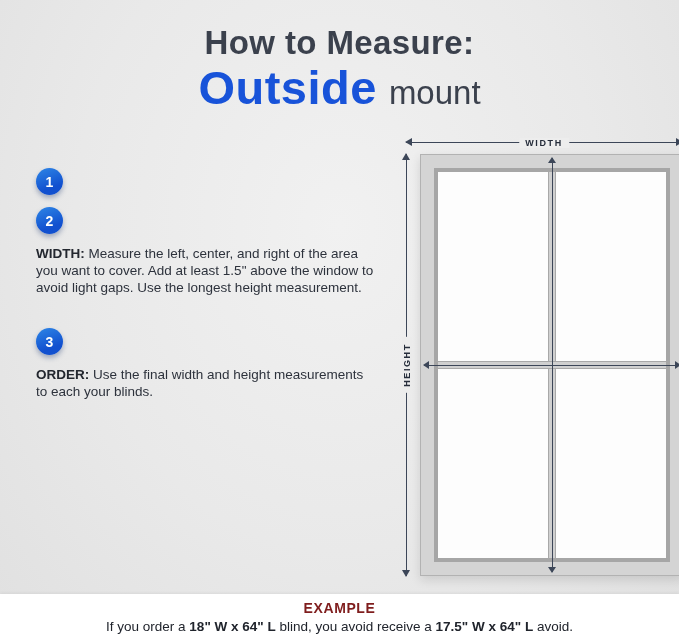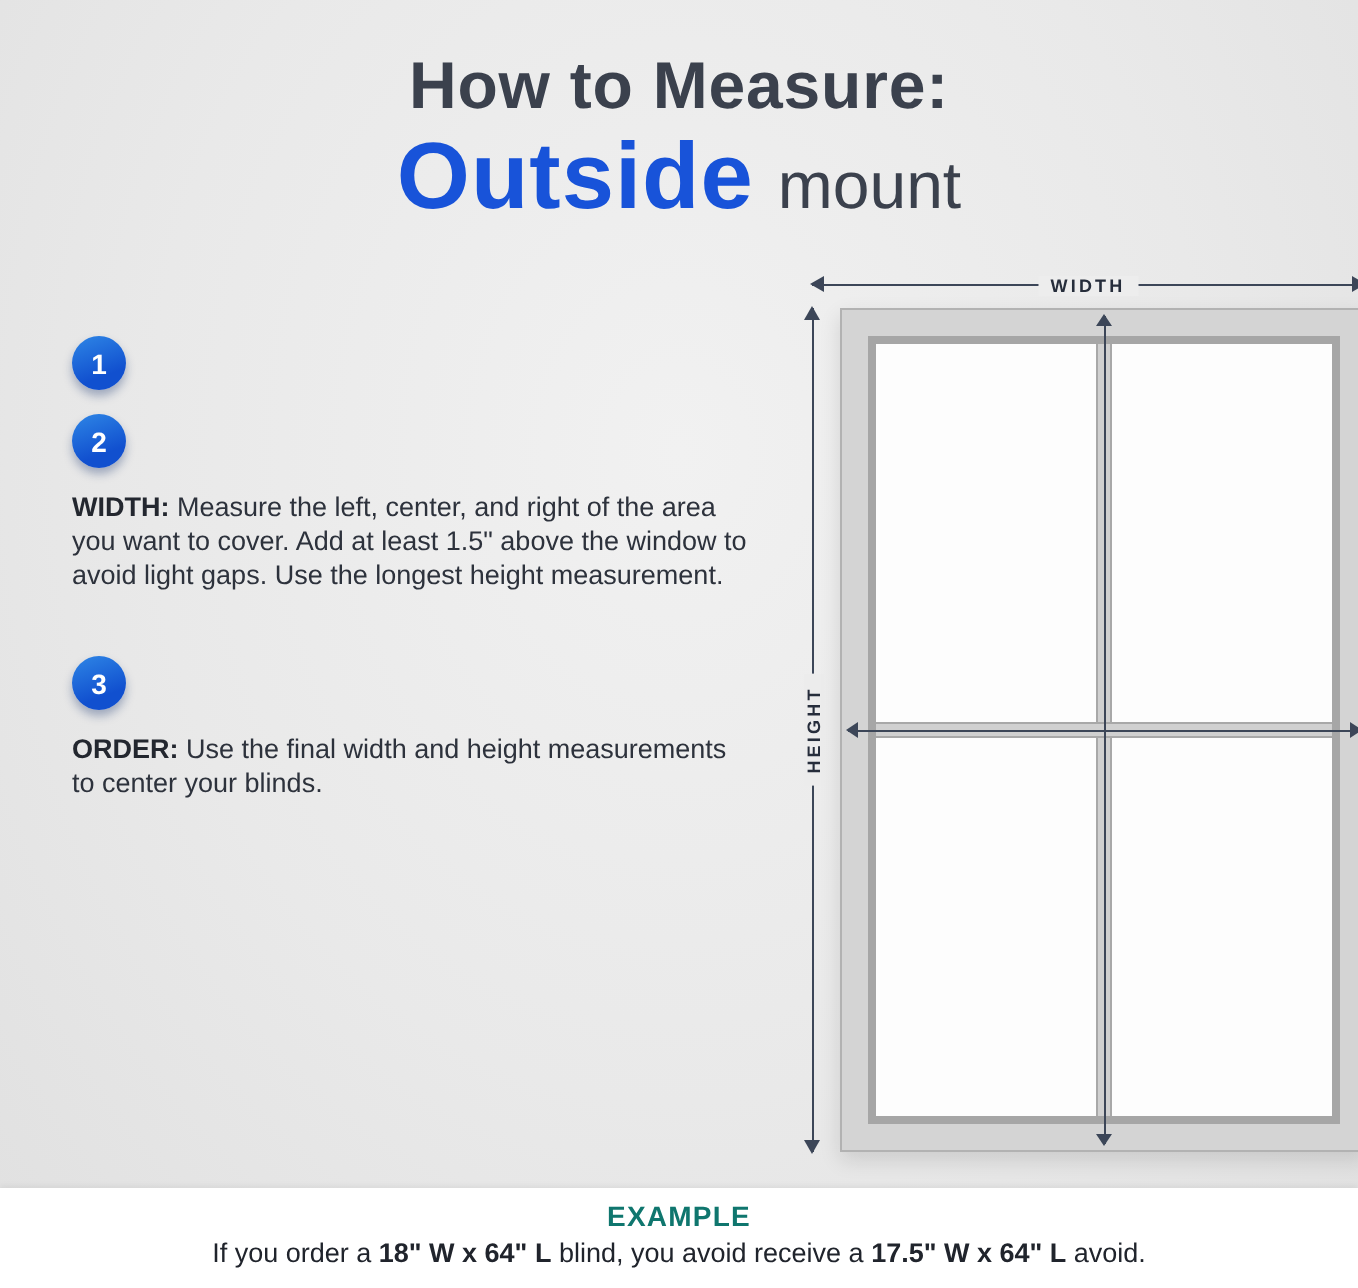"Use the final width and" span { text: center -> each }
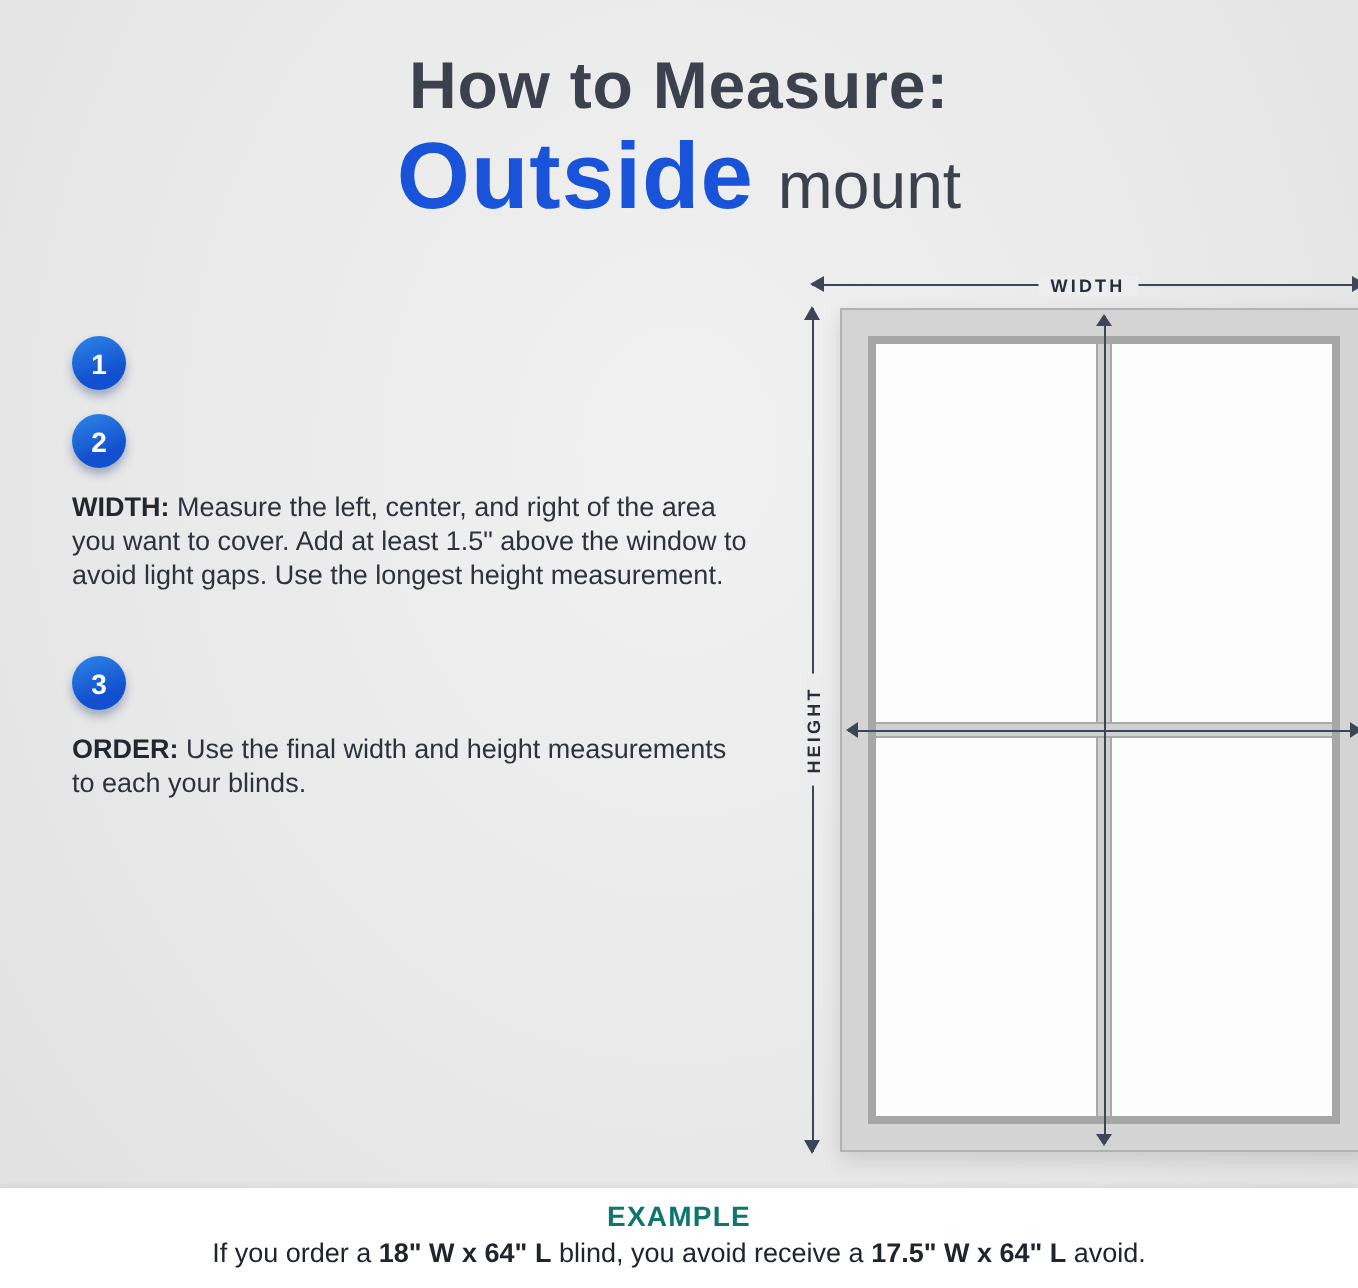"EXAMPLE" .example-heading { color: #0f766e -> #7f1d1d }
